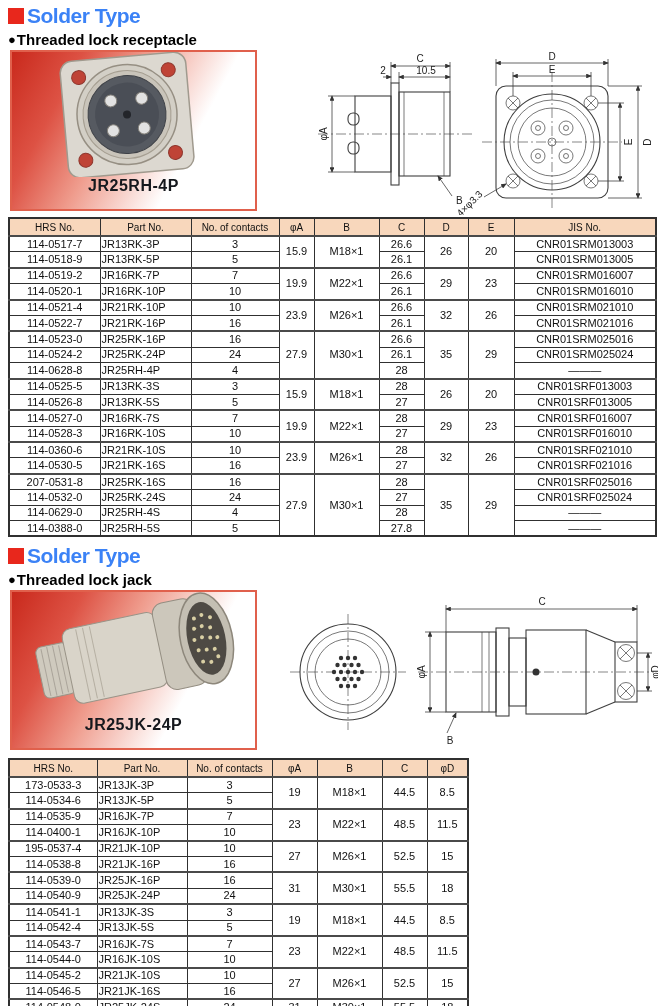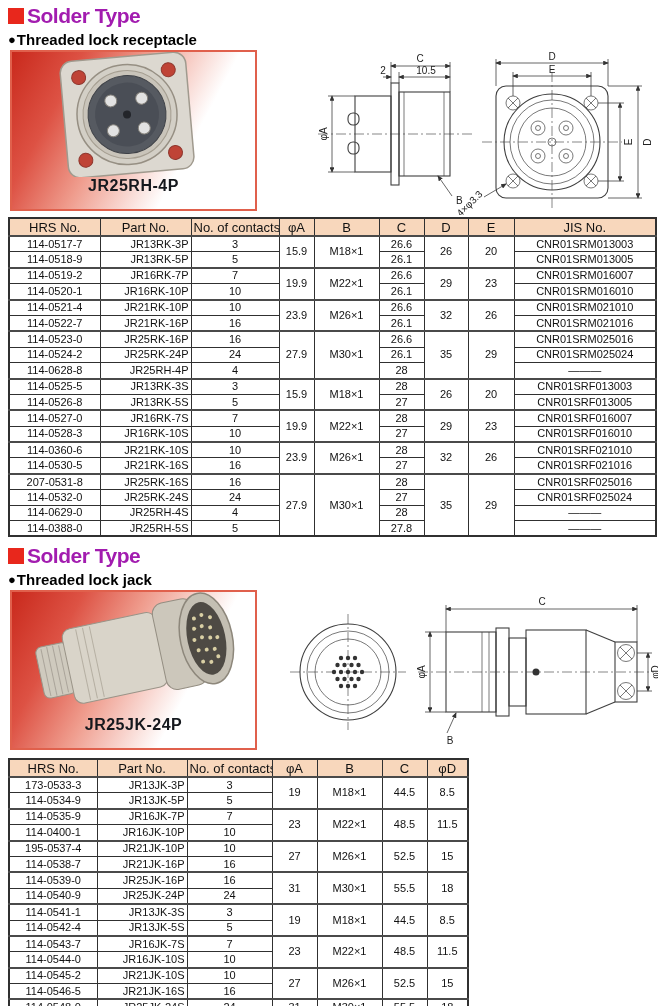"Solder Type" .title-text { color: #a21caf -> #3b82f6 }
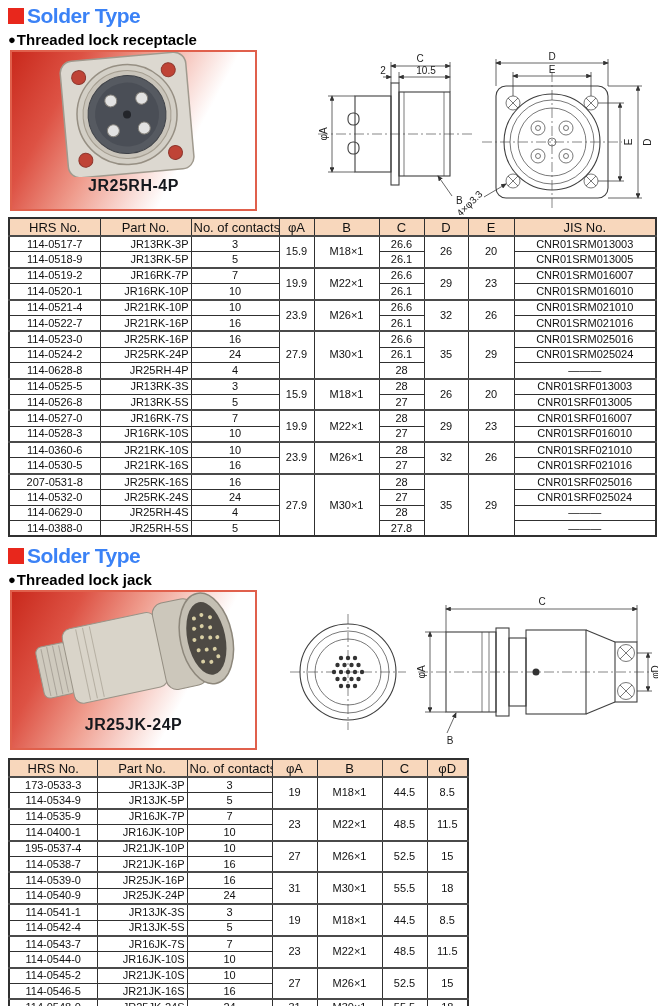"HRS No." table.spec th { font-size: 13px -> 10px }
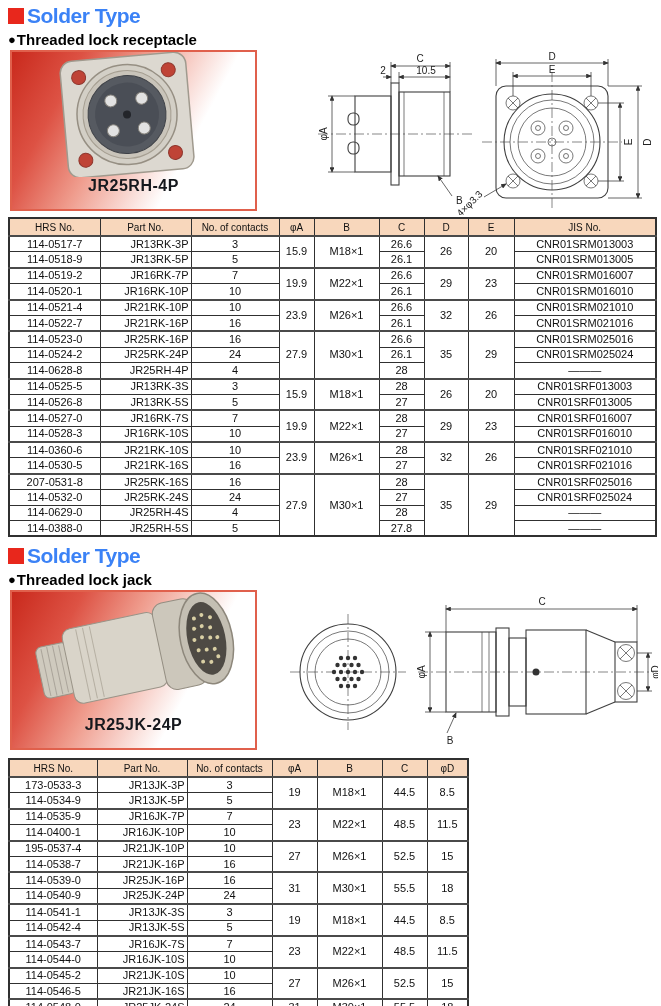"JR13RK-3P" table.spec td.al { padding-left: 14px -> 1px; text-align: right -> left }
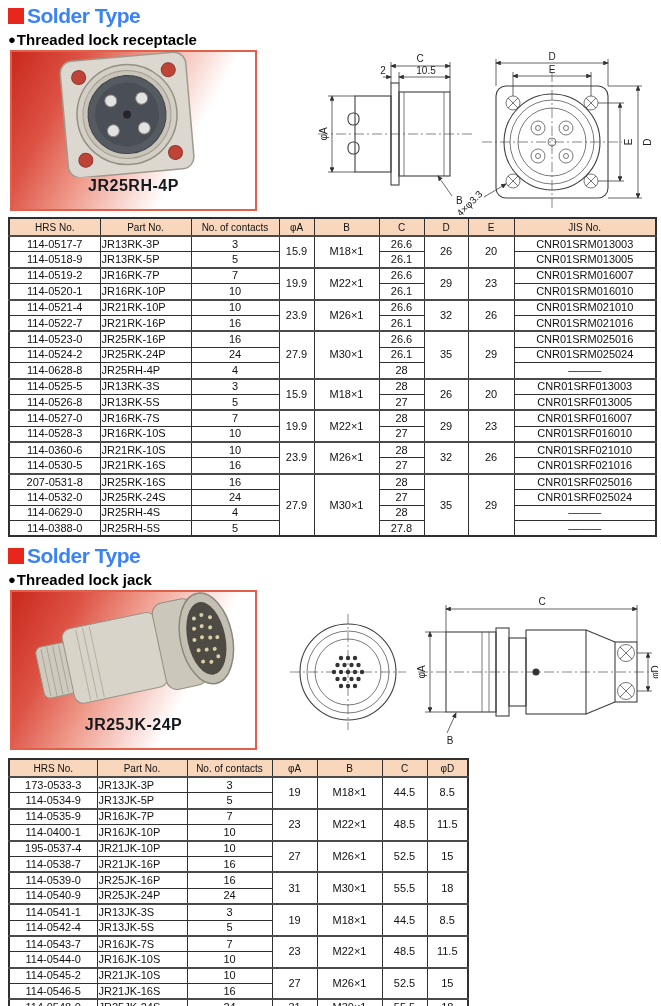"114-0534-9" td { text: 114-0534-9 -> 114-0534-6 }
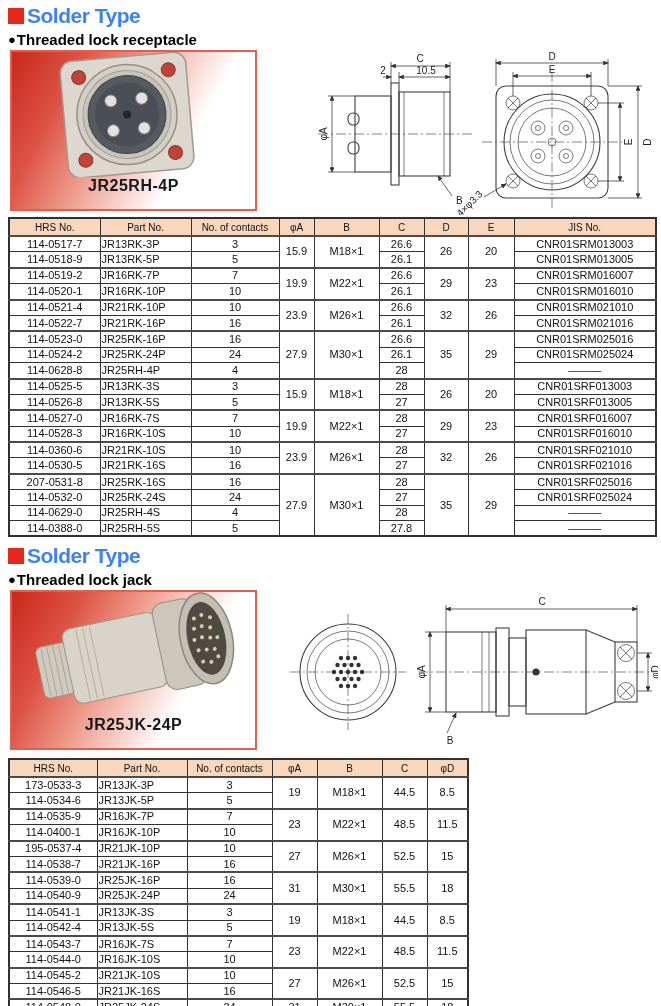"114-0538-7" td { text: 114-0538-7 -> 114-0538-8 }
